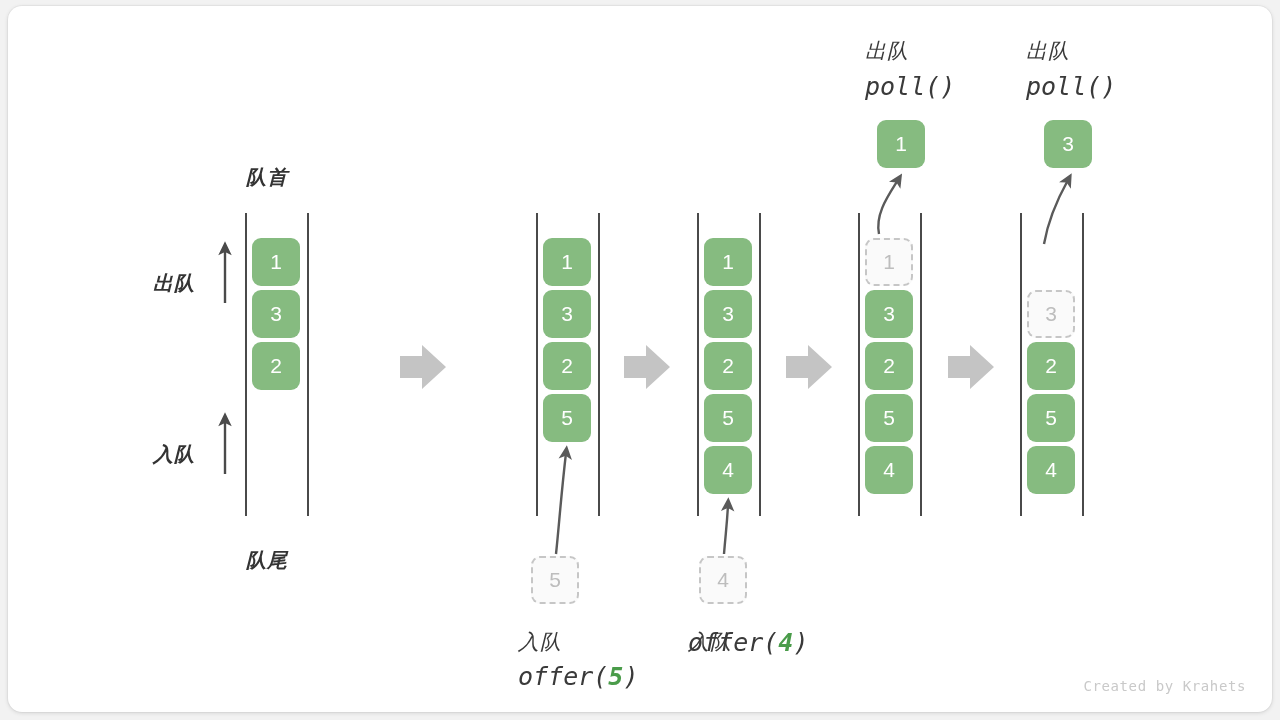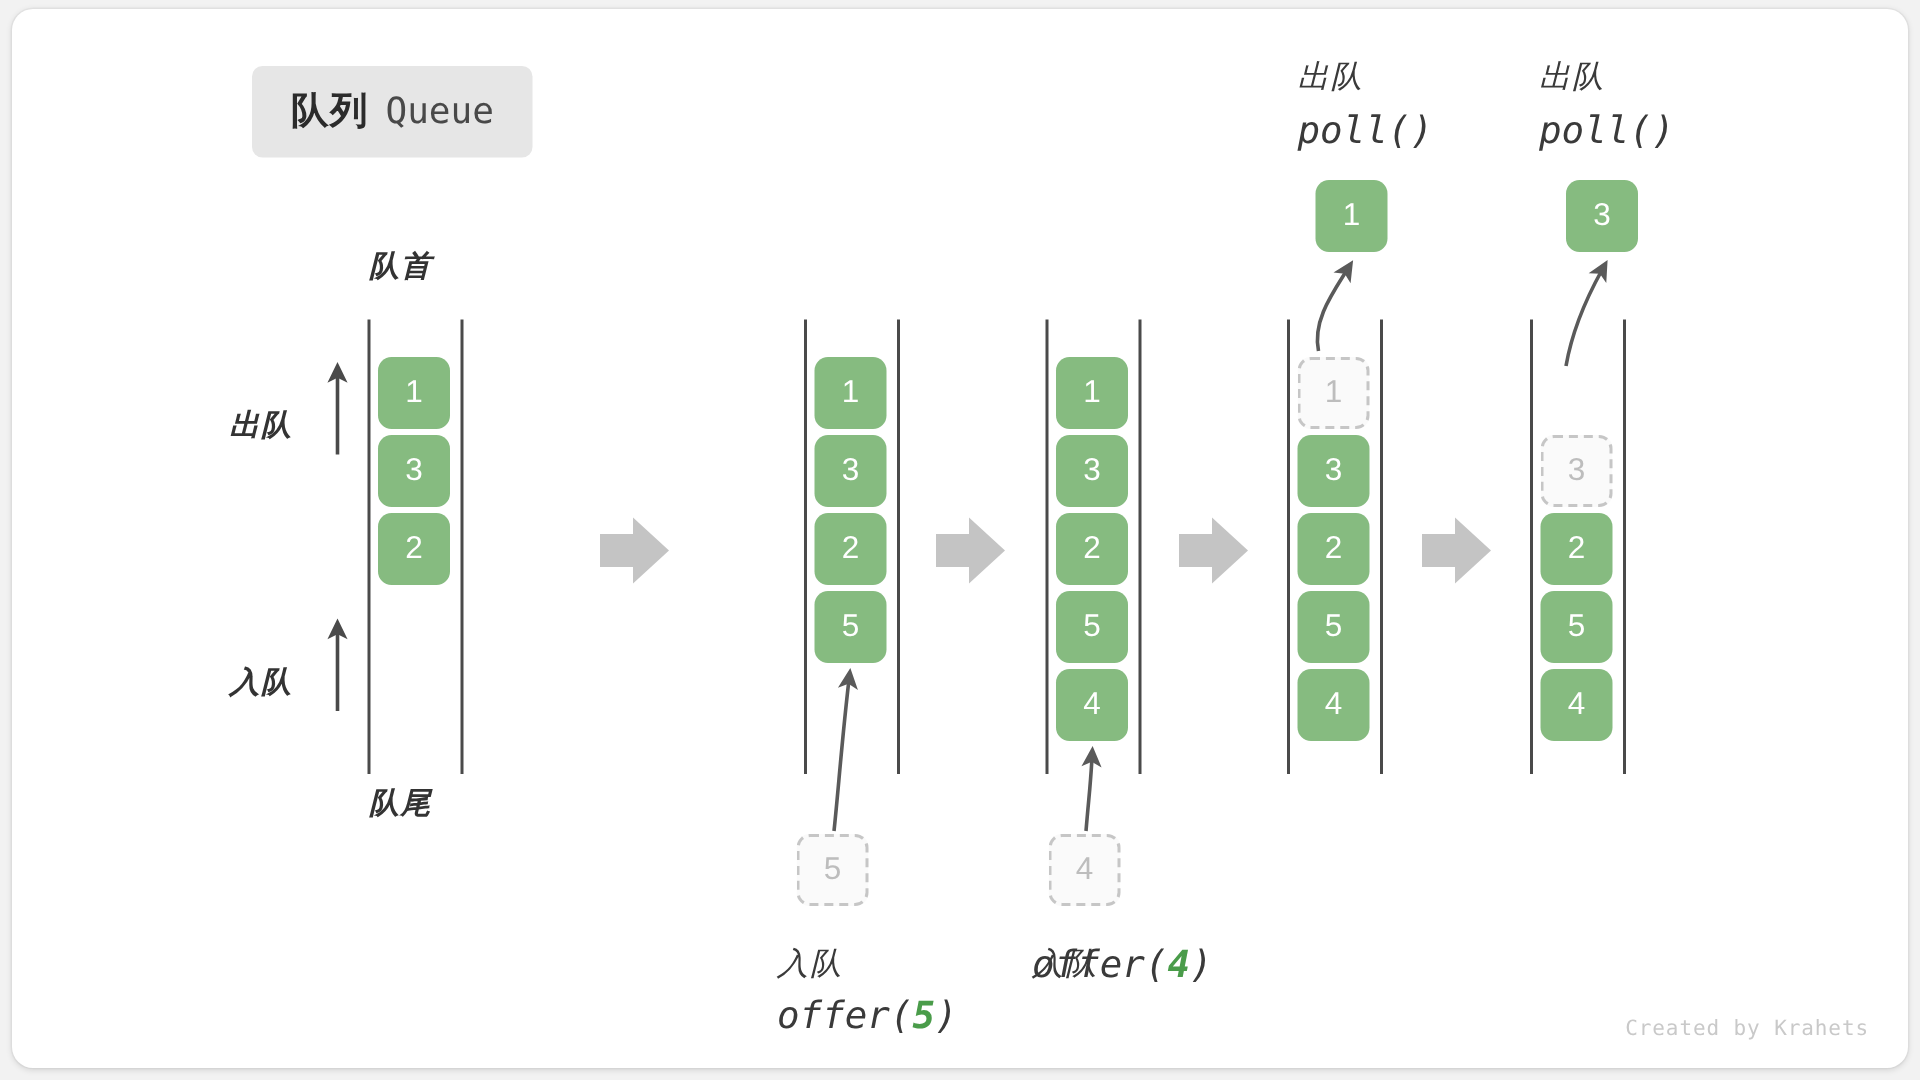"队列" div.title-chip { html: <div> <span>队列</span> <span>Queue</span> </div> -> none }
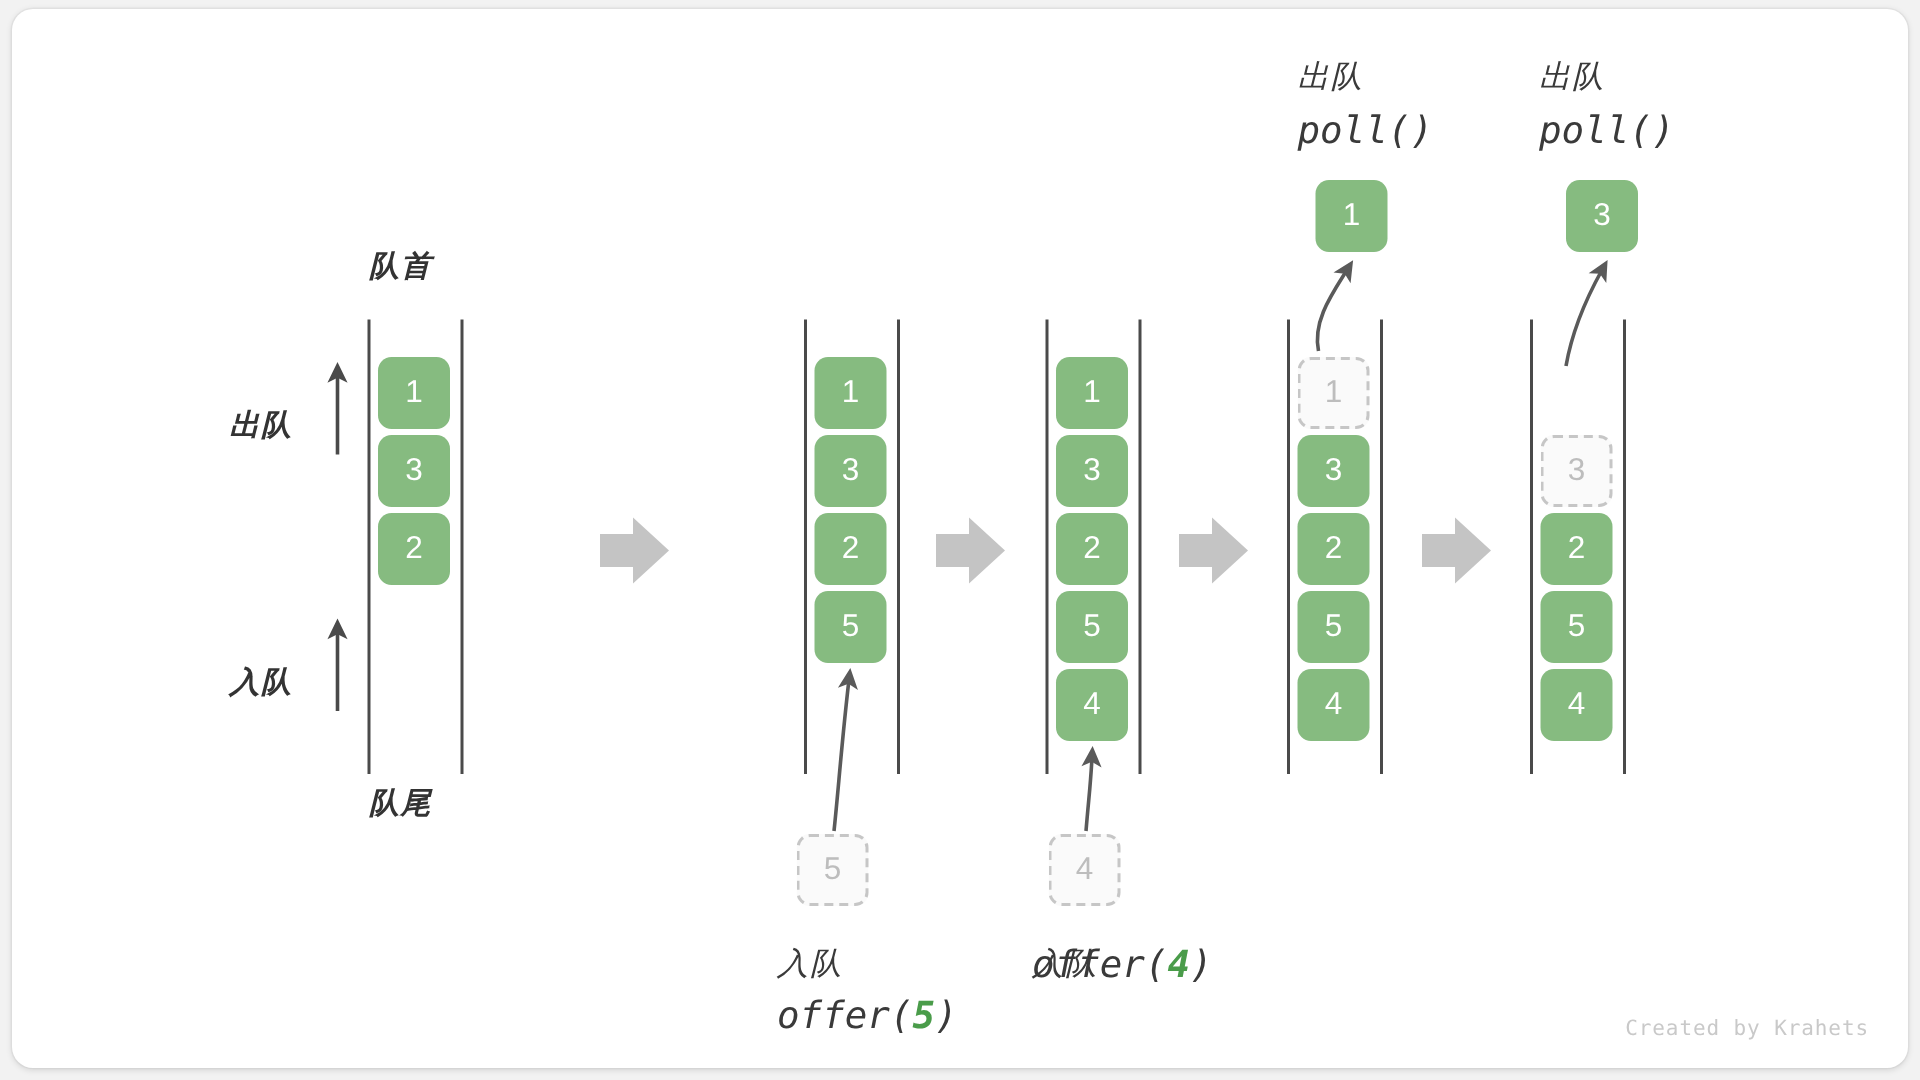"队尾" div.abs { top: 516px -> 541px }
